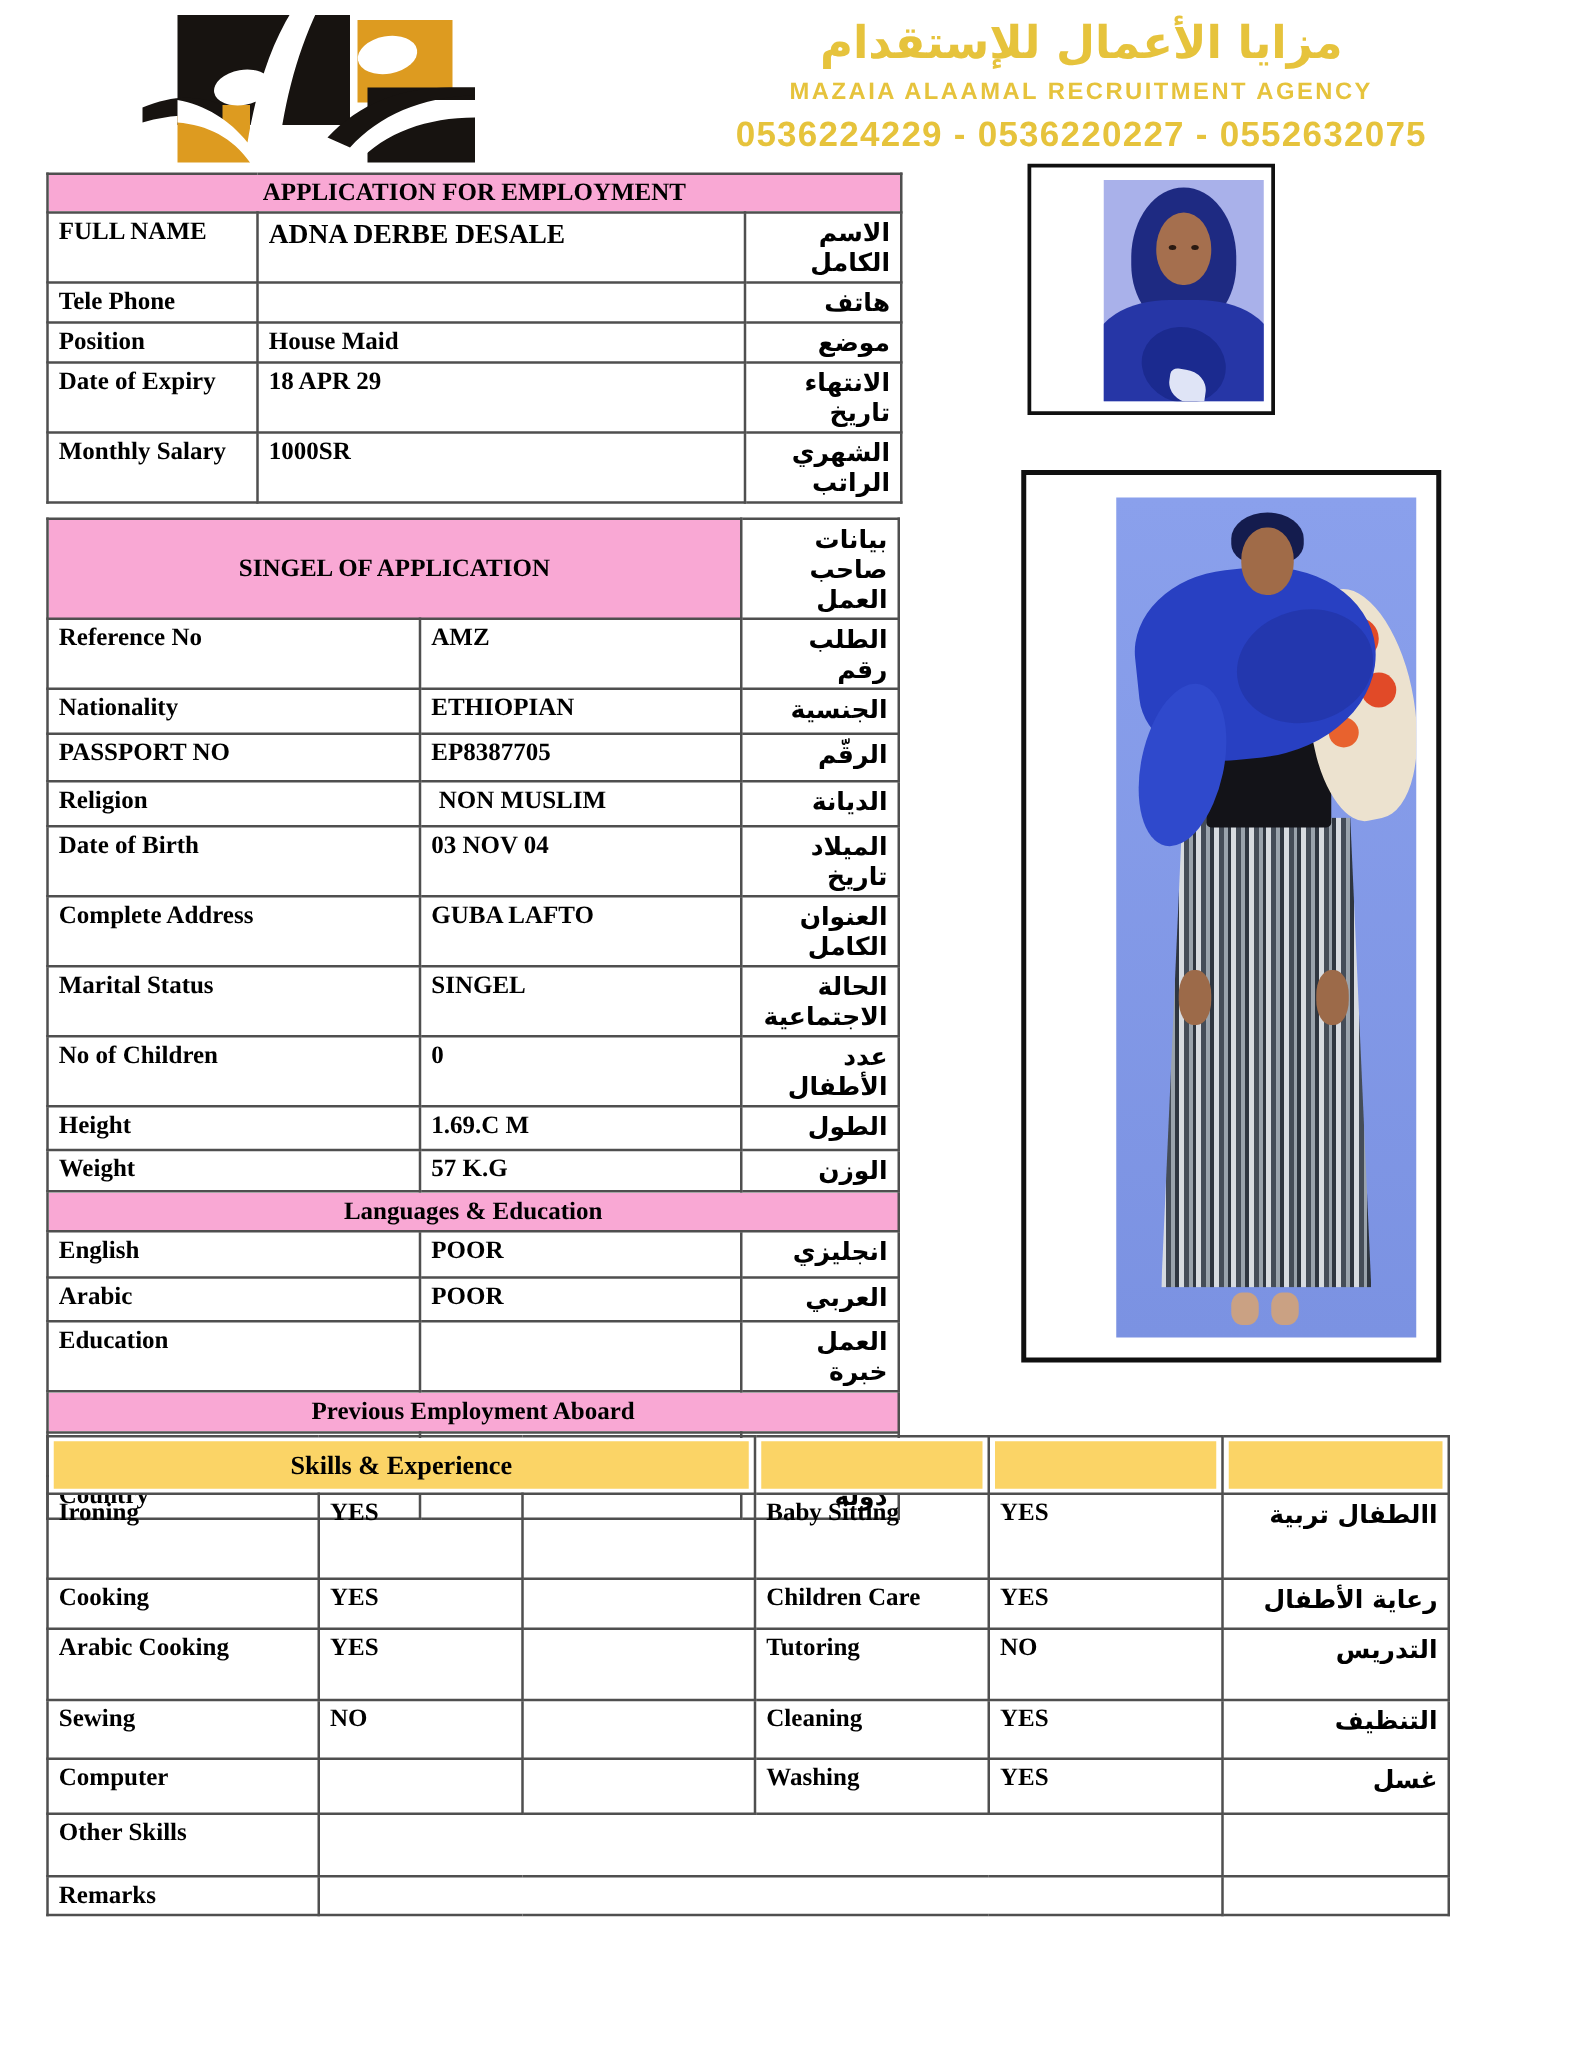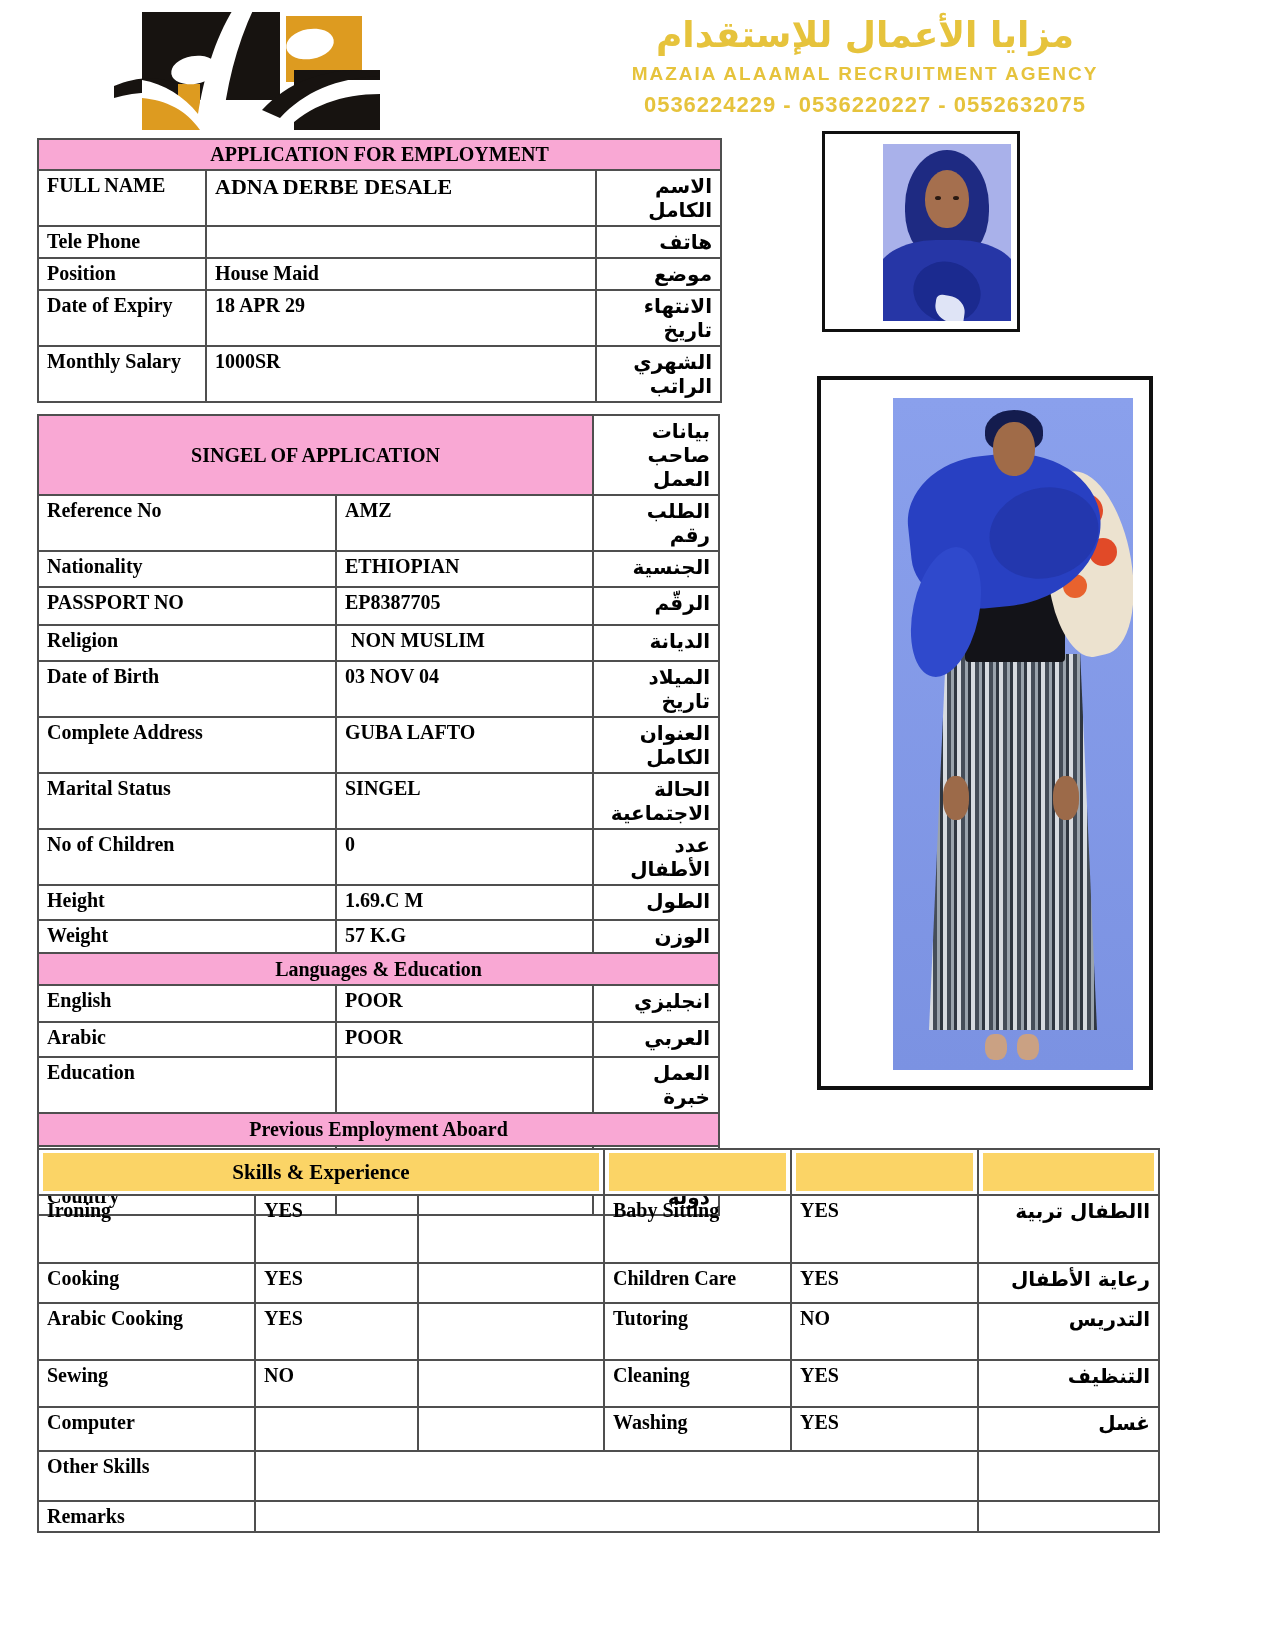"0536224229 - 0536220227 - 0552632075" .agency-ph { font-size: 22px -> 28px }
